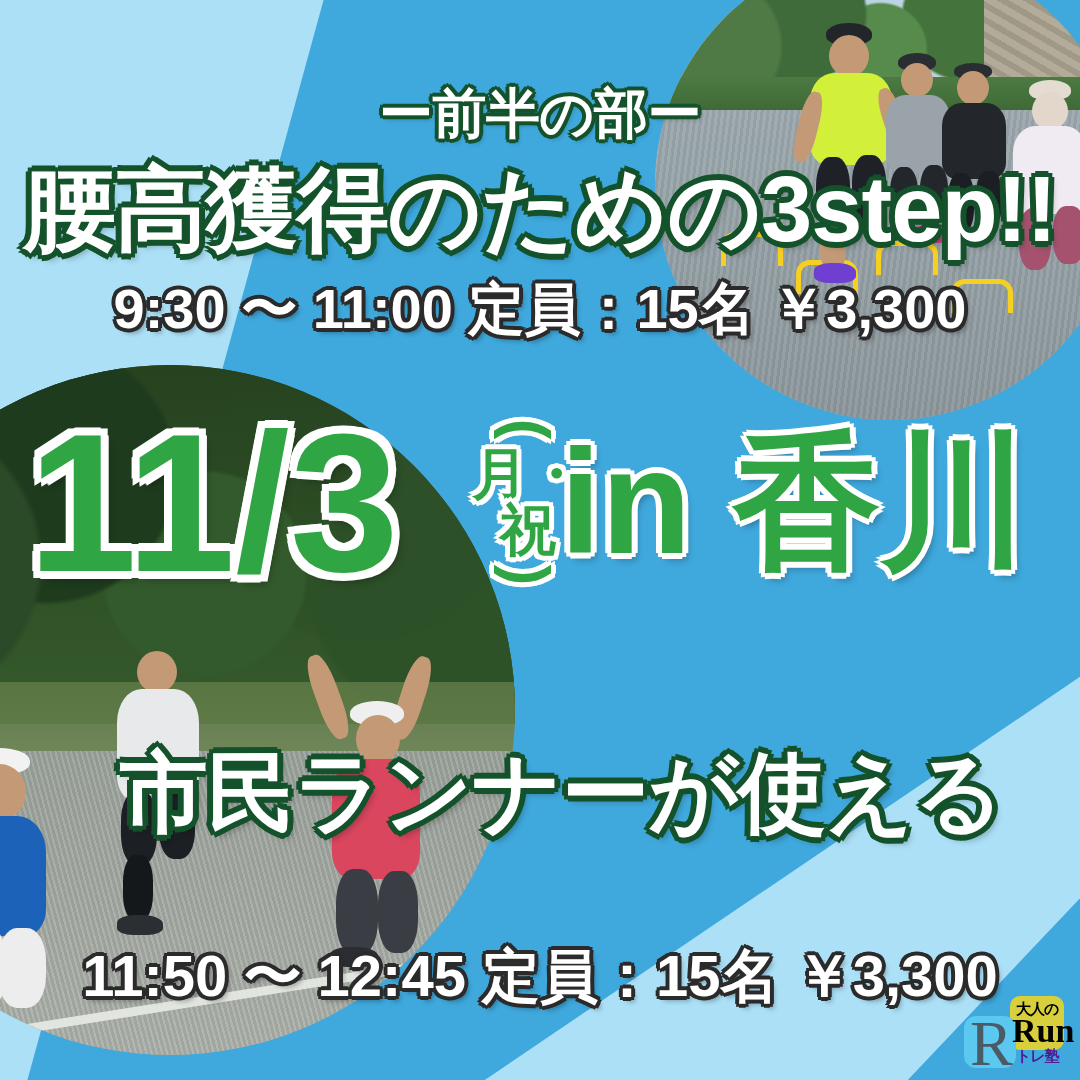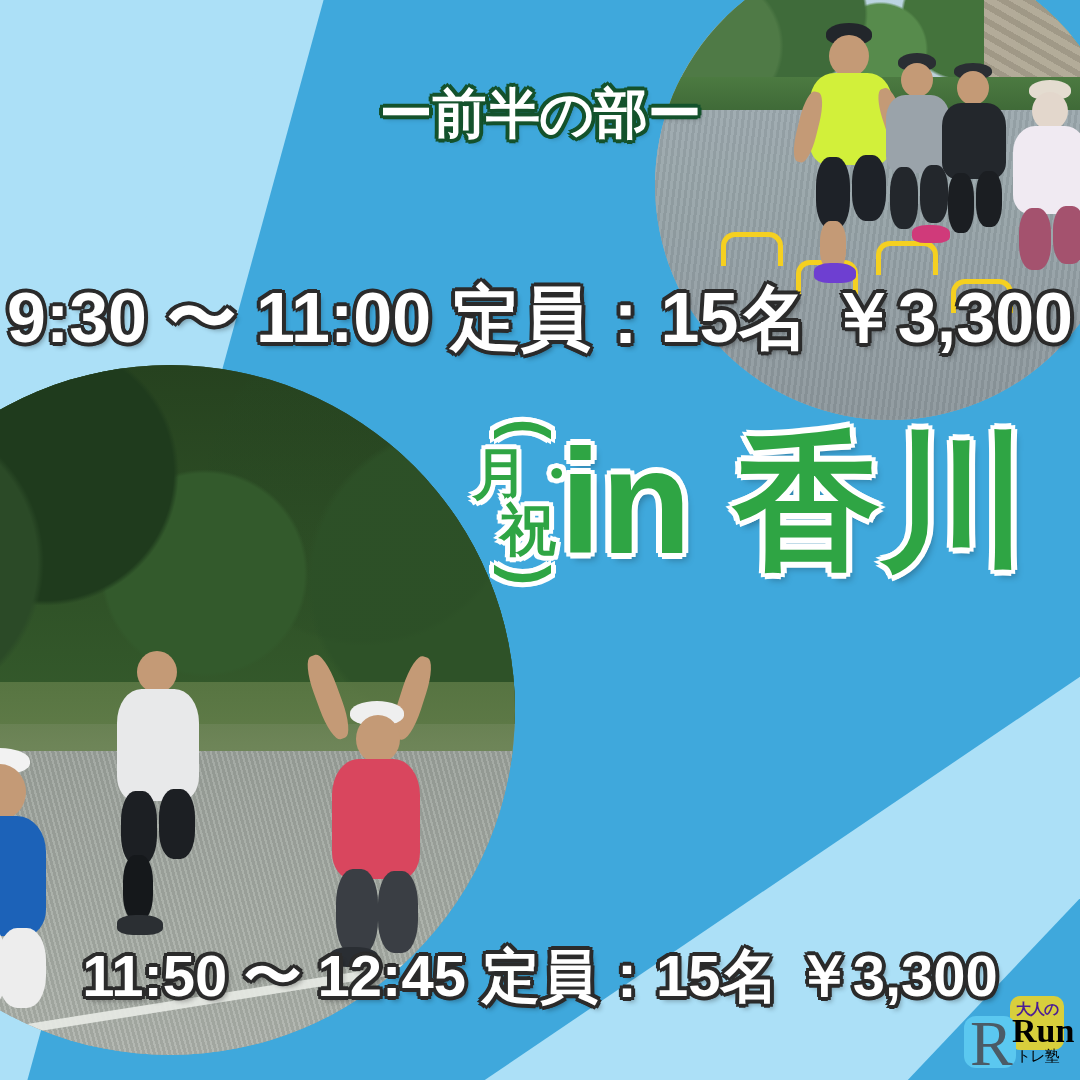"腰高獲得のための3step!!" div.tx { html: none -> <div>腰高獲得のための3step!!</div> }
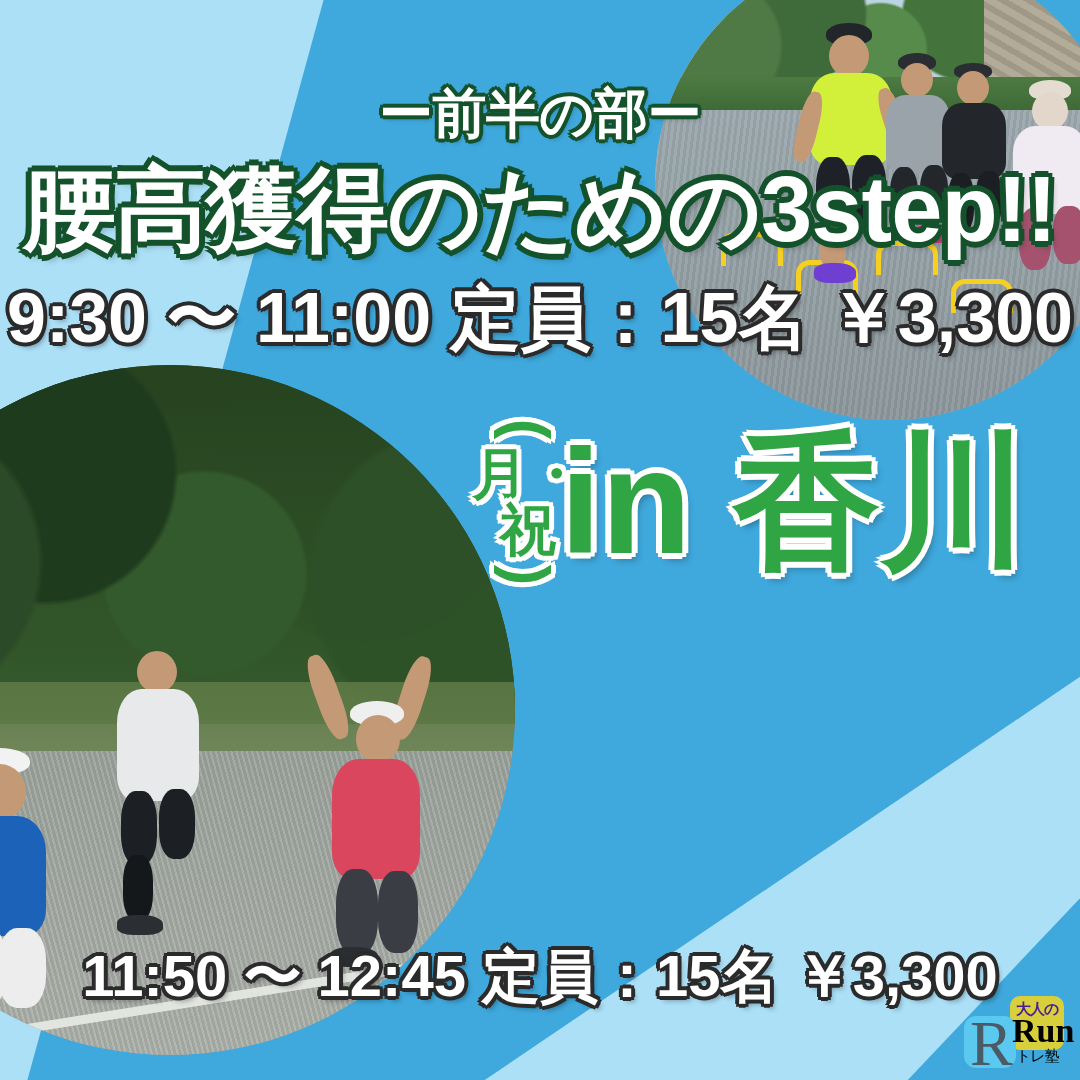"9:30 〜 11:00 定員：15名 ￥3,300" #t-session1-info { font-size: 70px -> 56px }
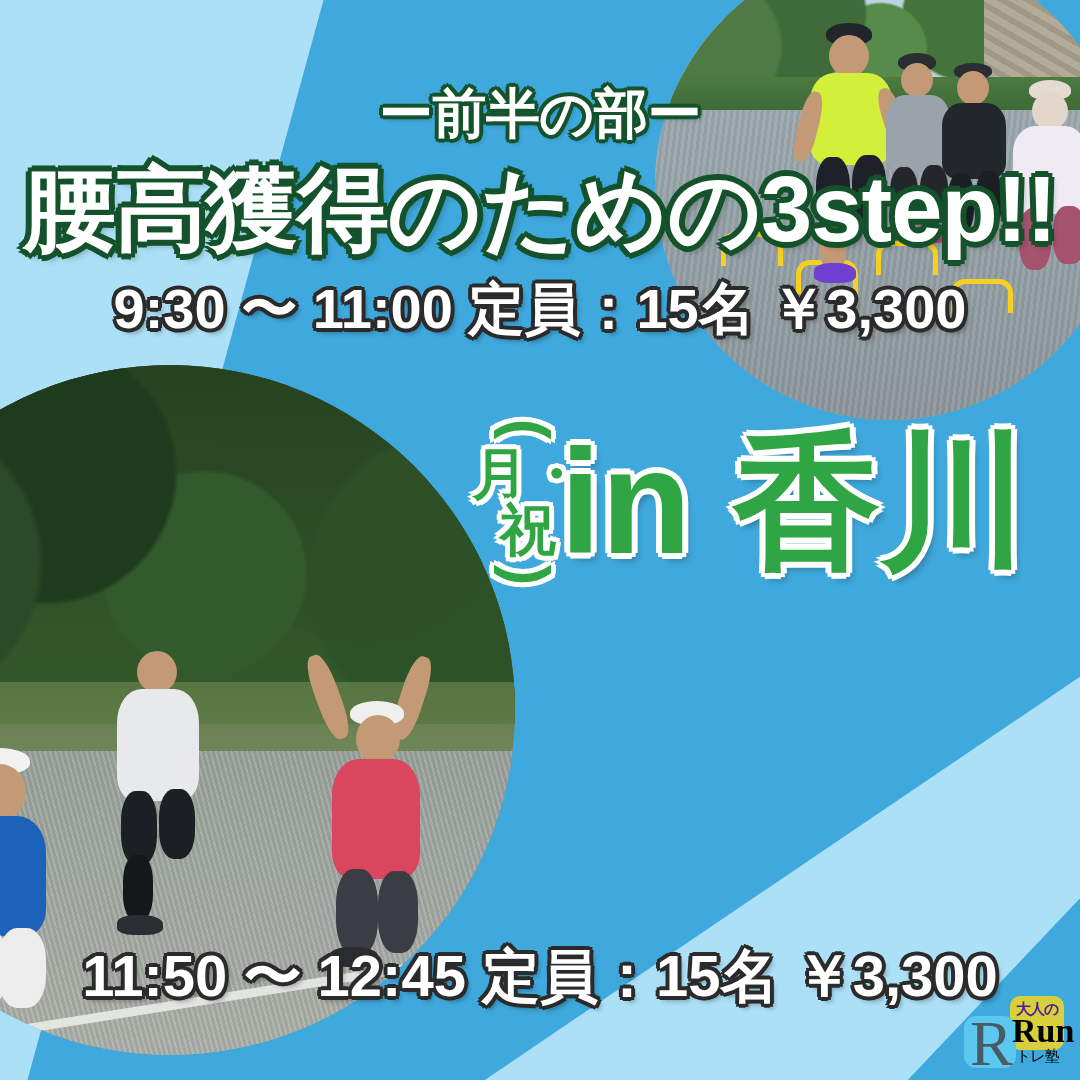"11/3" div.tx { html: none -> <div>11/3</div> }
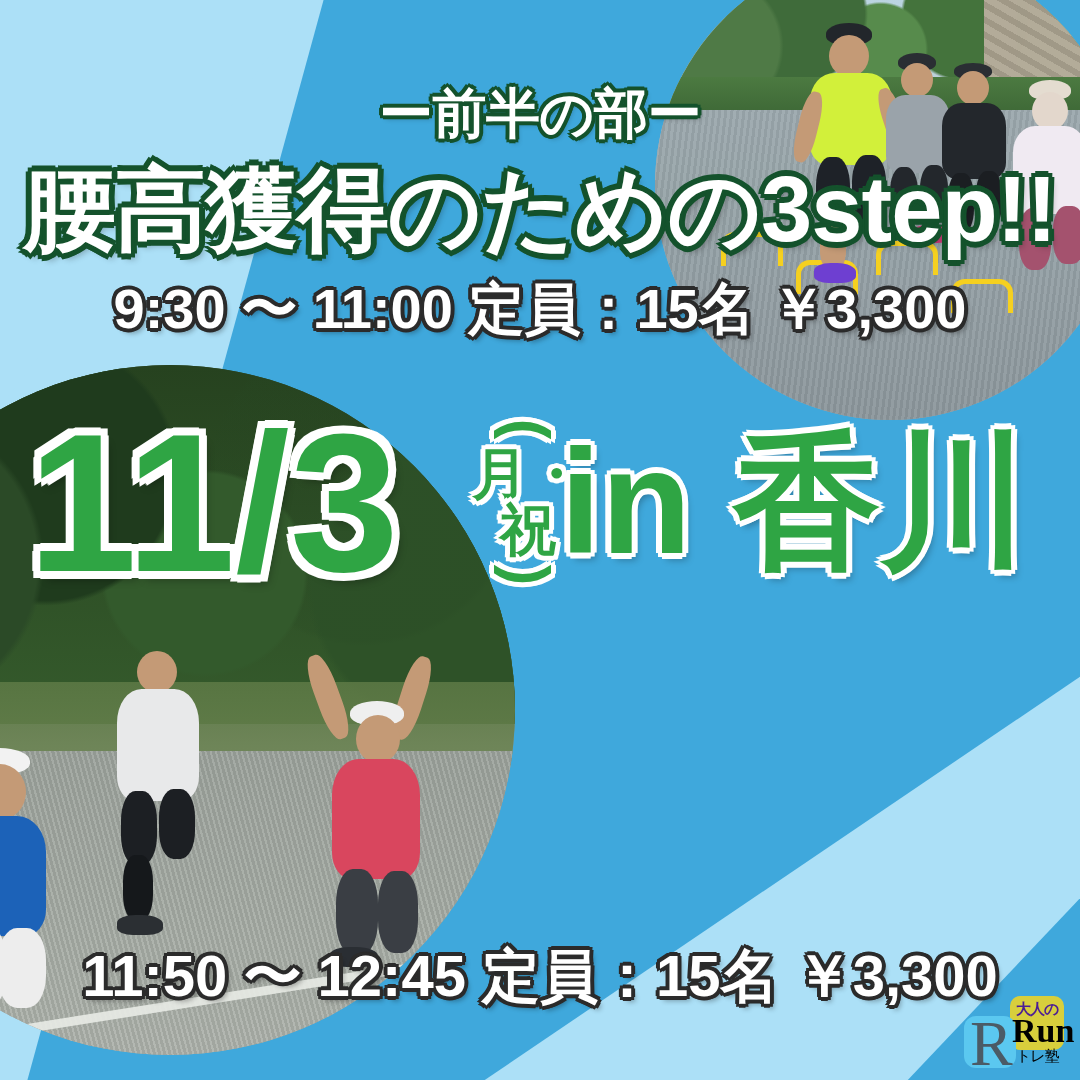"市民ランナーが使える" div.tx { html: none -> <div>市民ランナーが使える</div> }
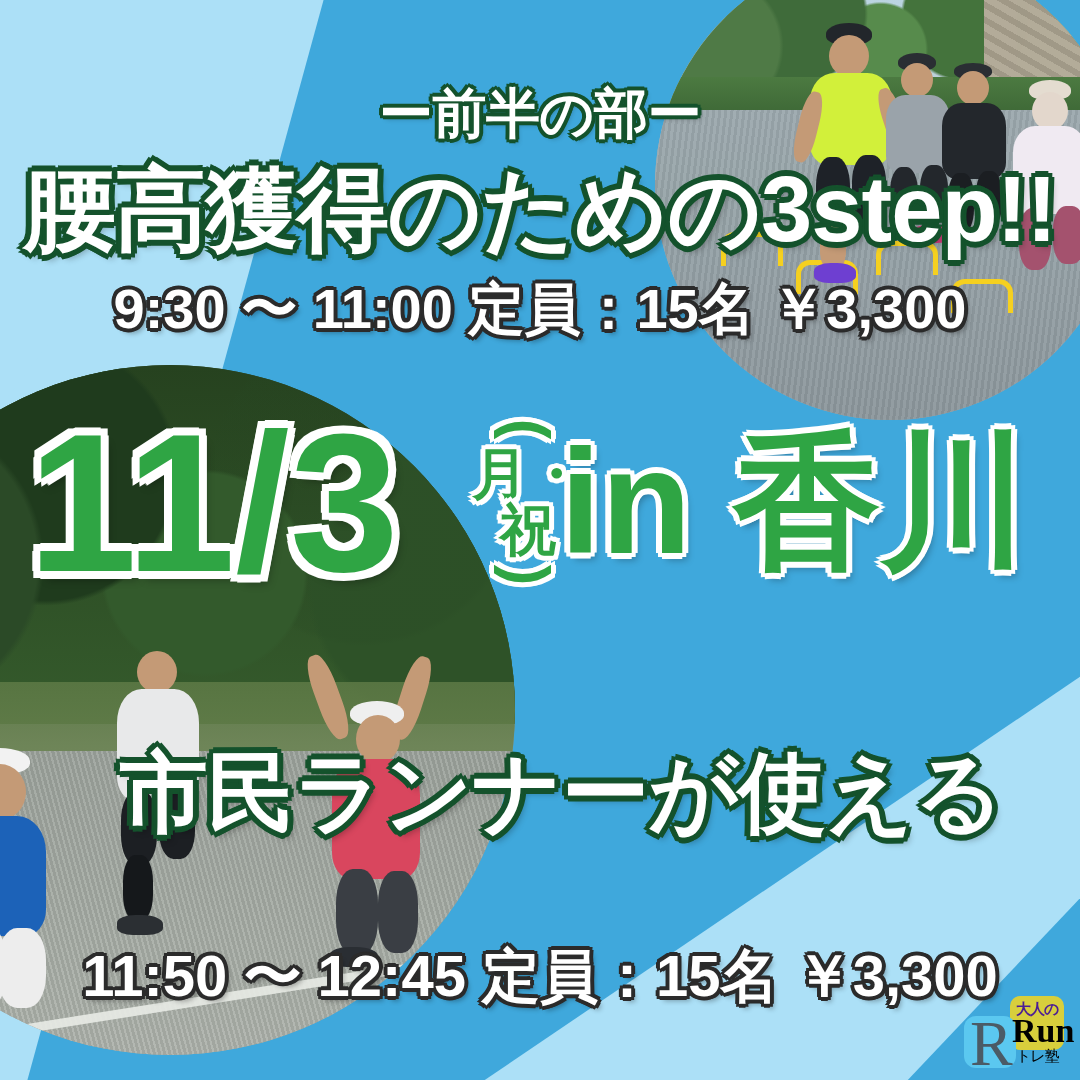"大人の" #logo .top-jp { color: #4c1d95 -> #000000 }
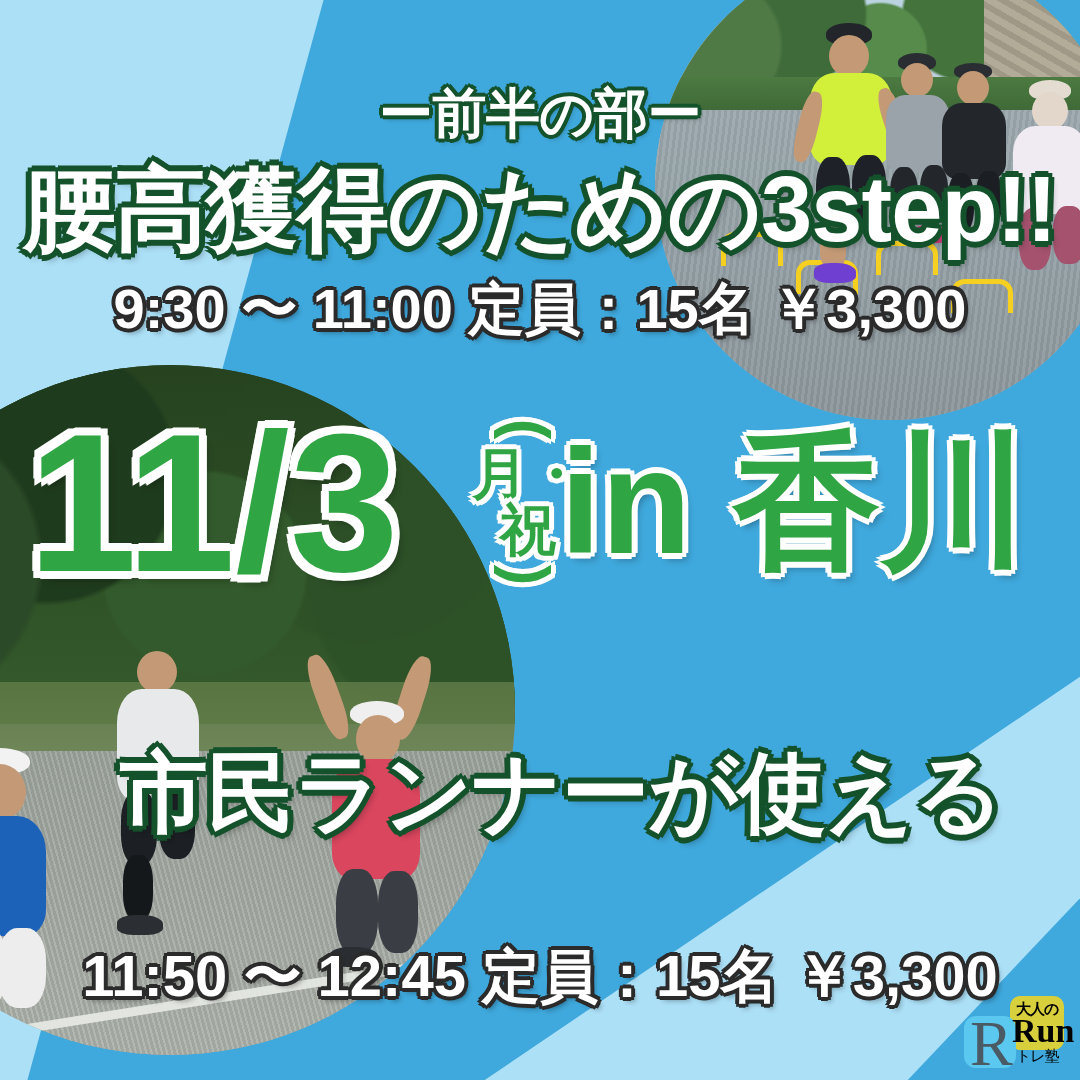"トレ塾" #logo .bot-jp { color: #000000 -> #4c1d95; font-weight: 400 -> 700 }
